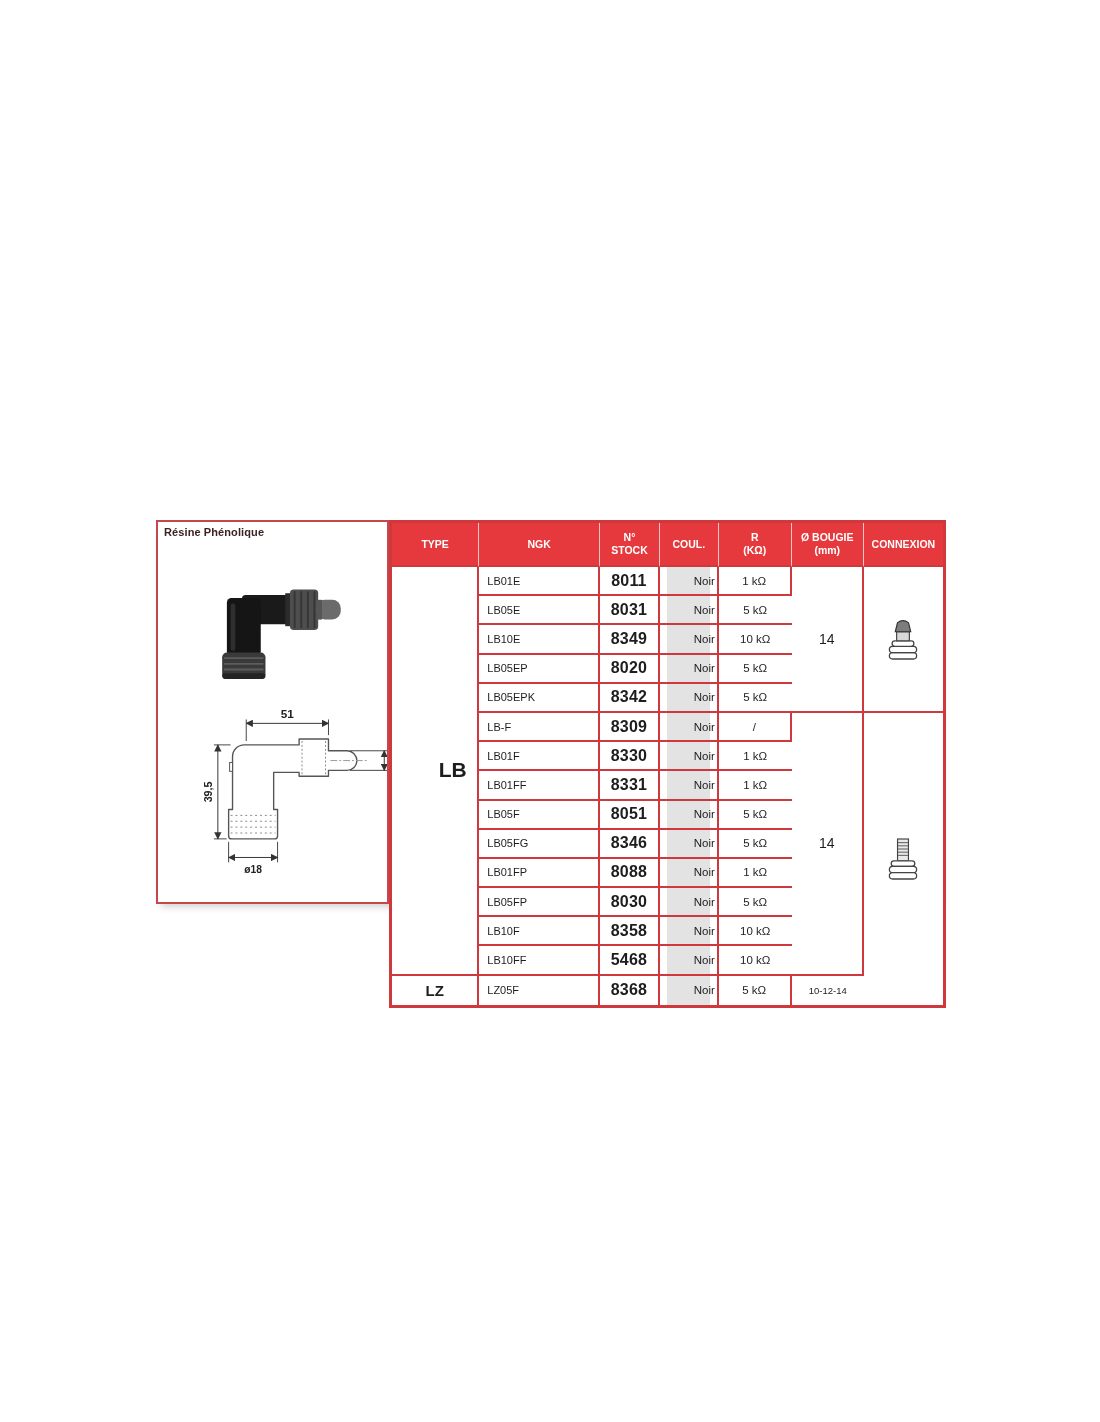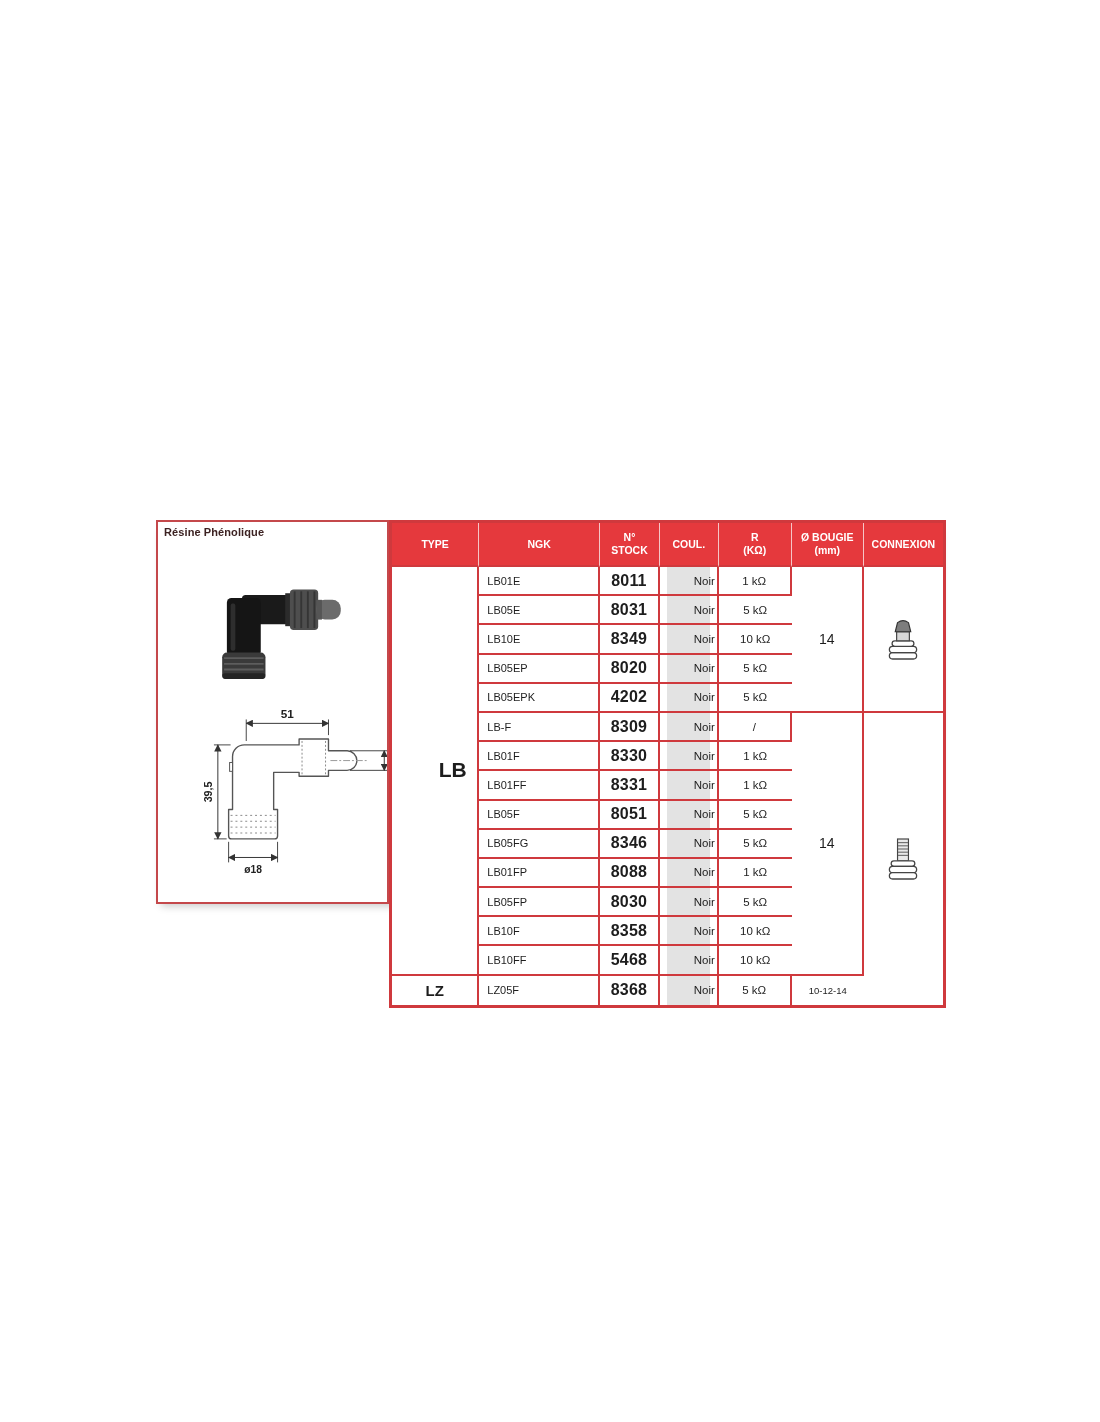"4202" td.stock { text: 4202 -> 8342 }
